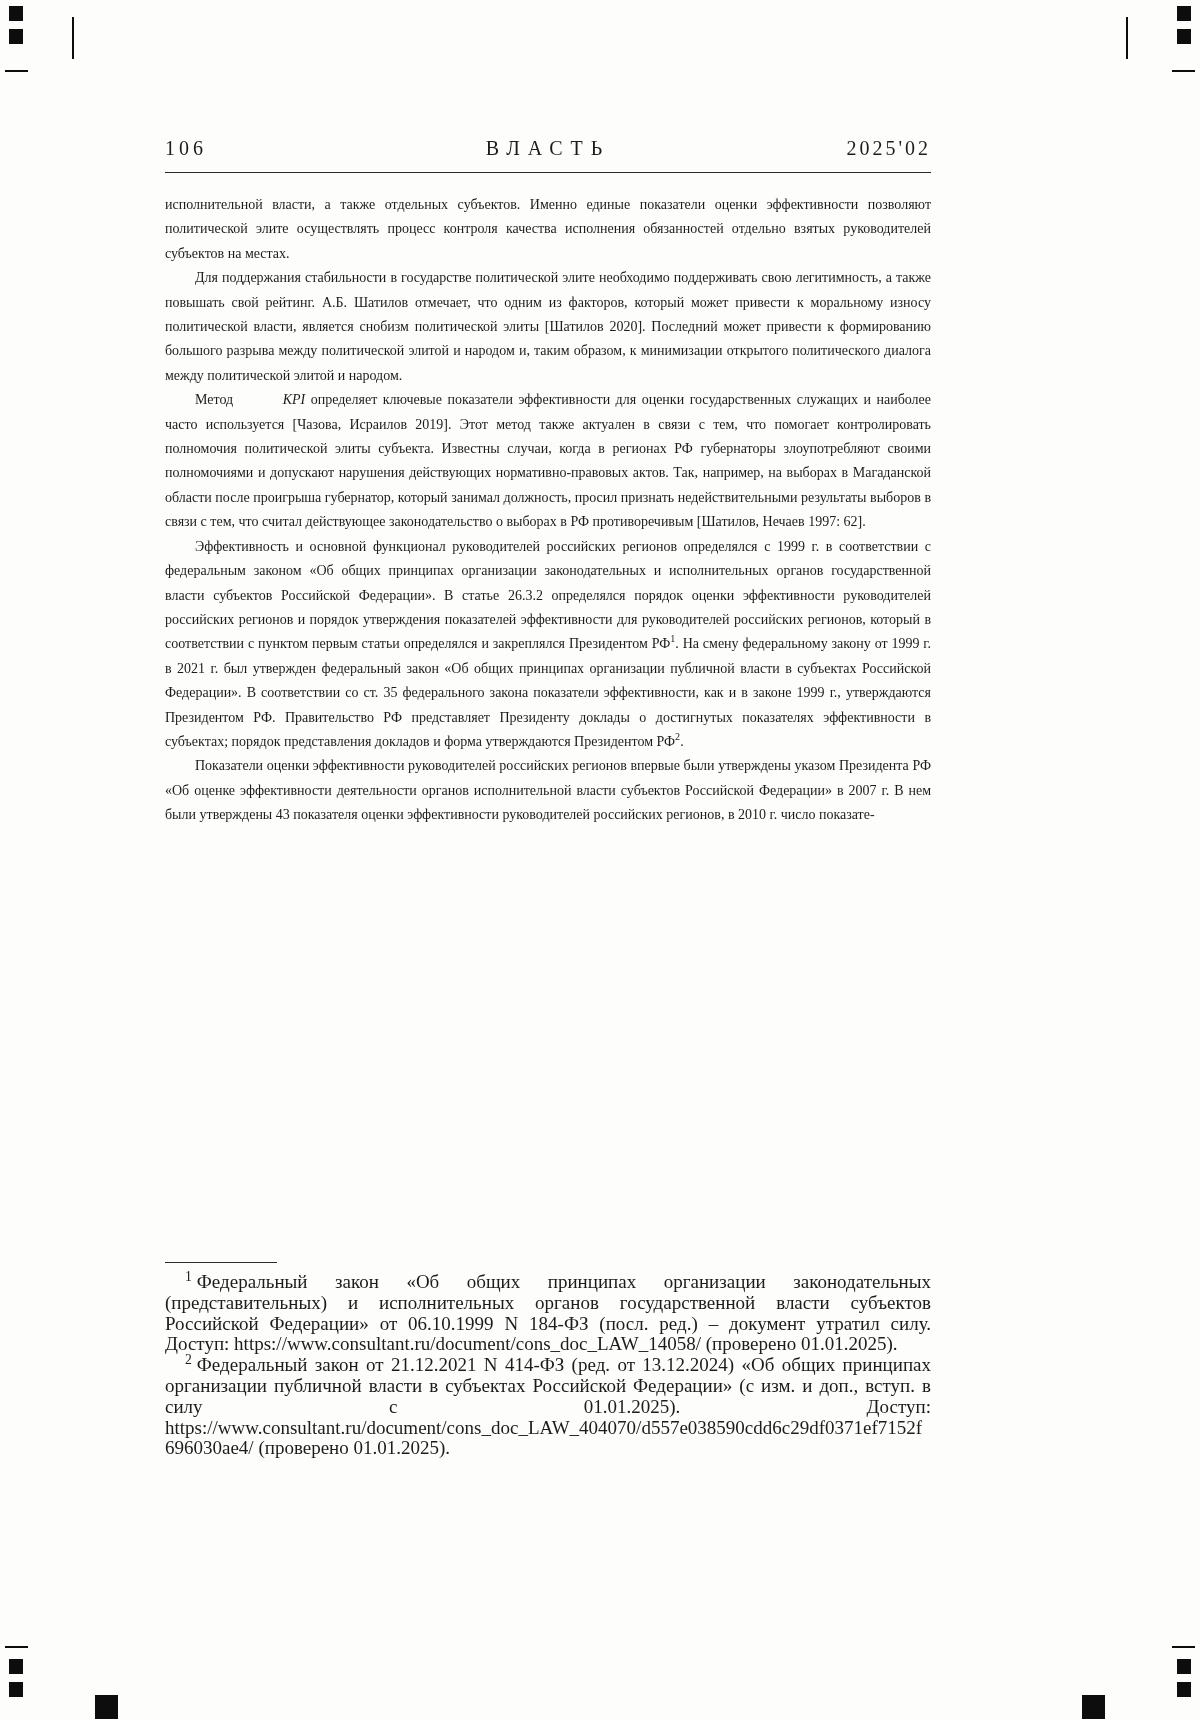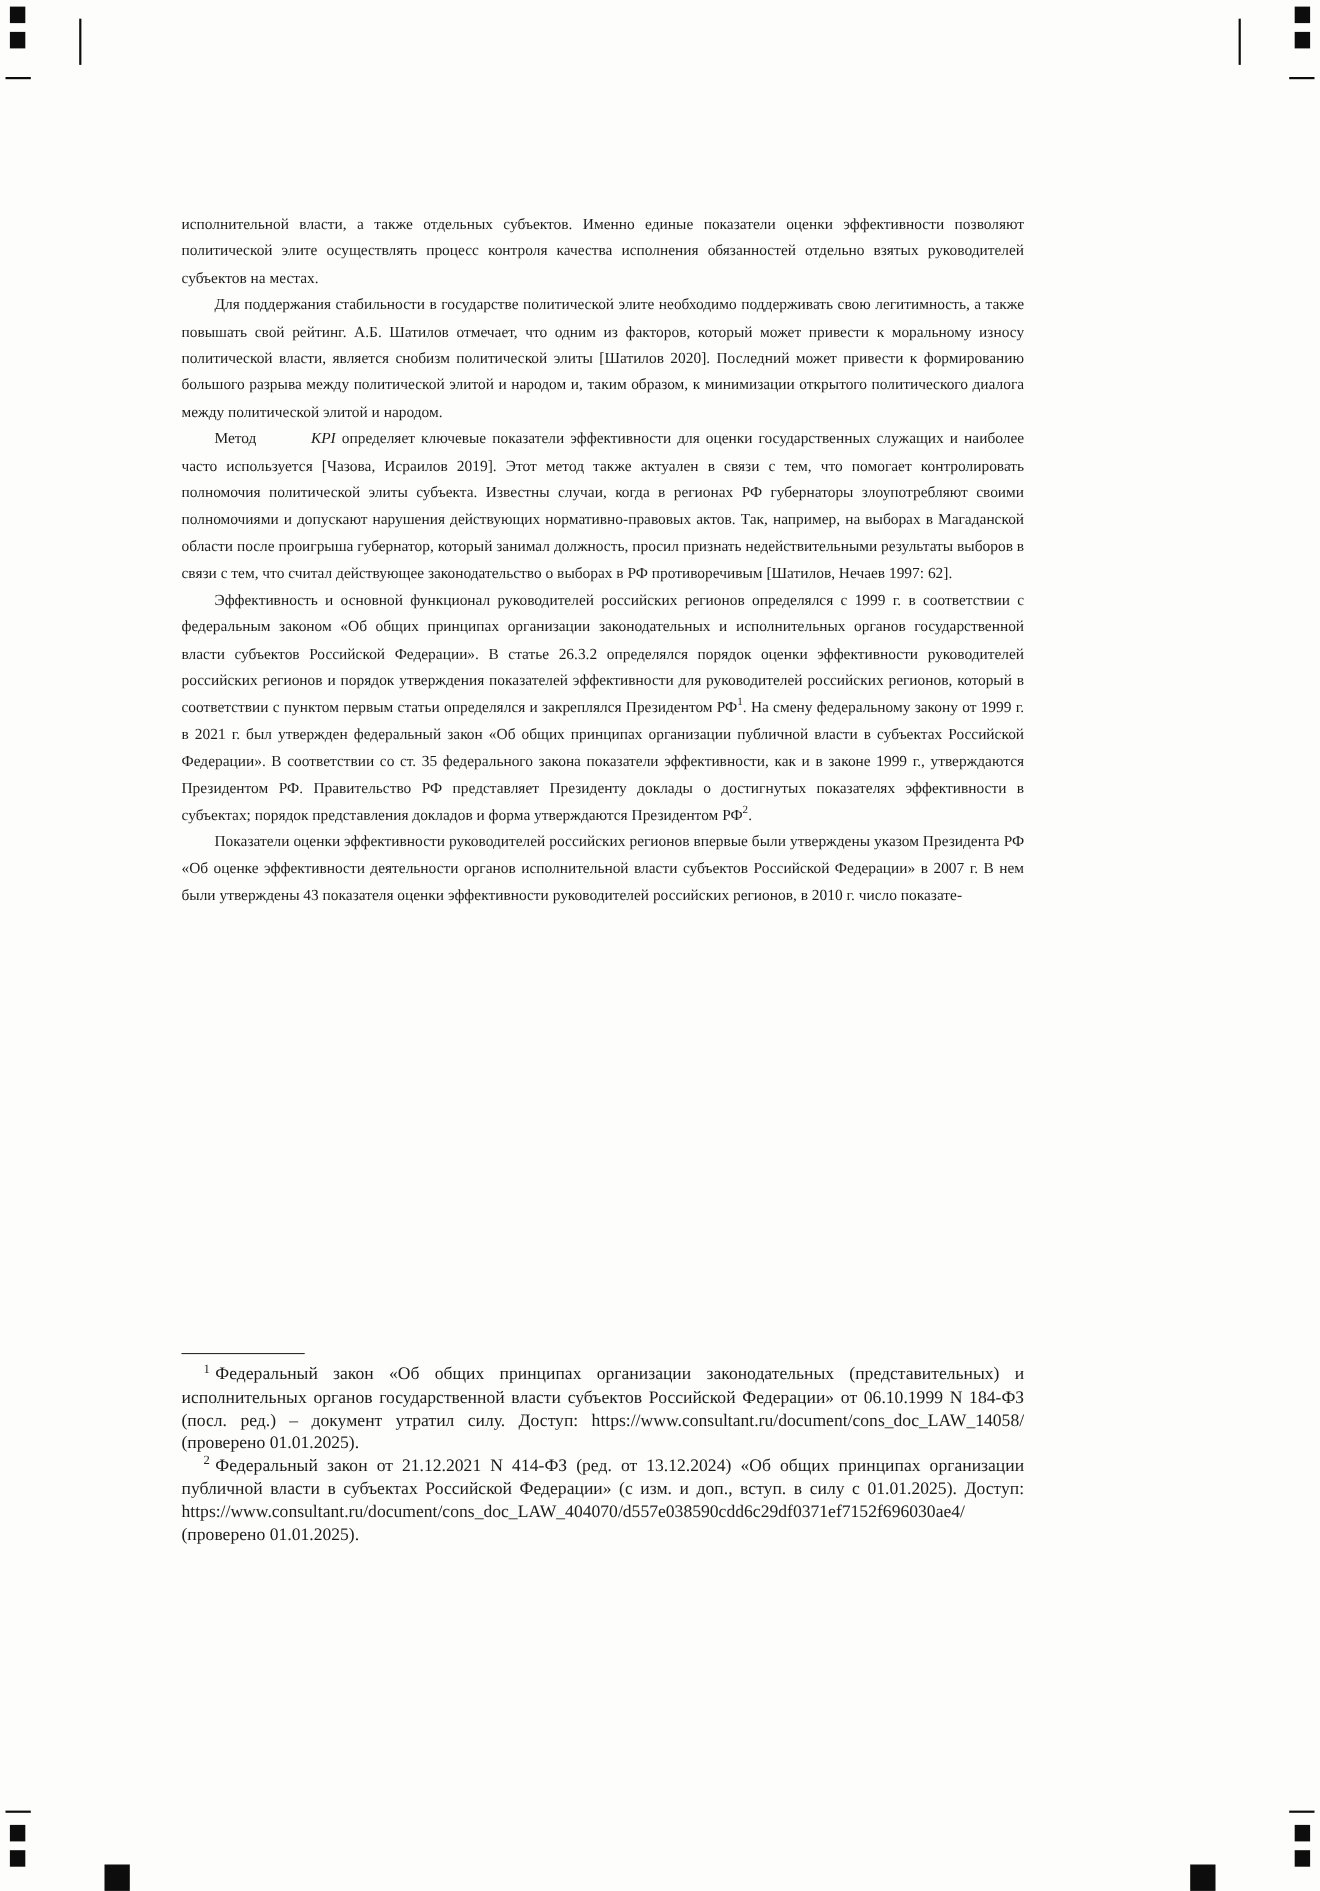"106" div.header { html: none -> <div> <span>106</span> <span>ВЛАСТЬ</span> <span>2025'02</span> </div> }
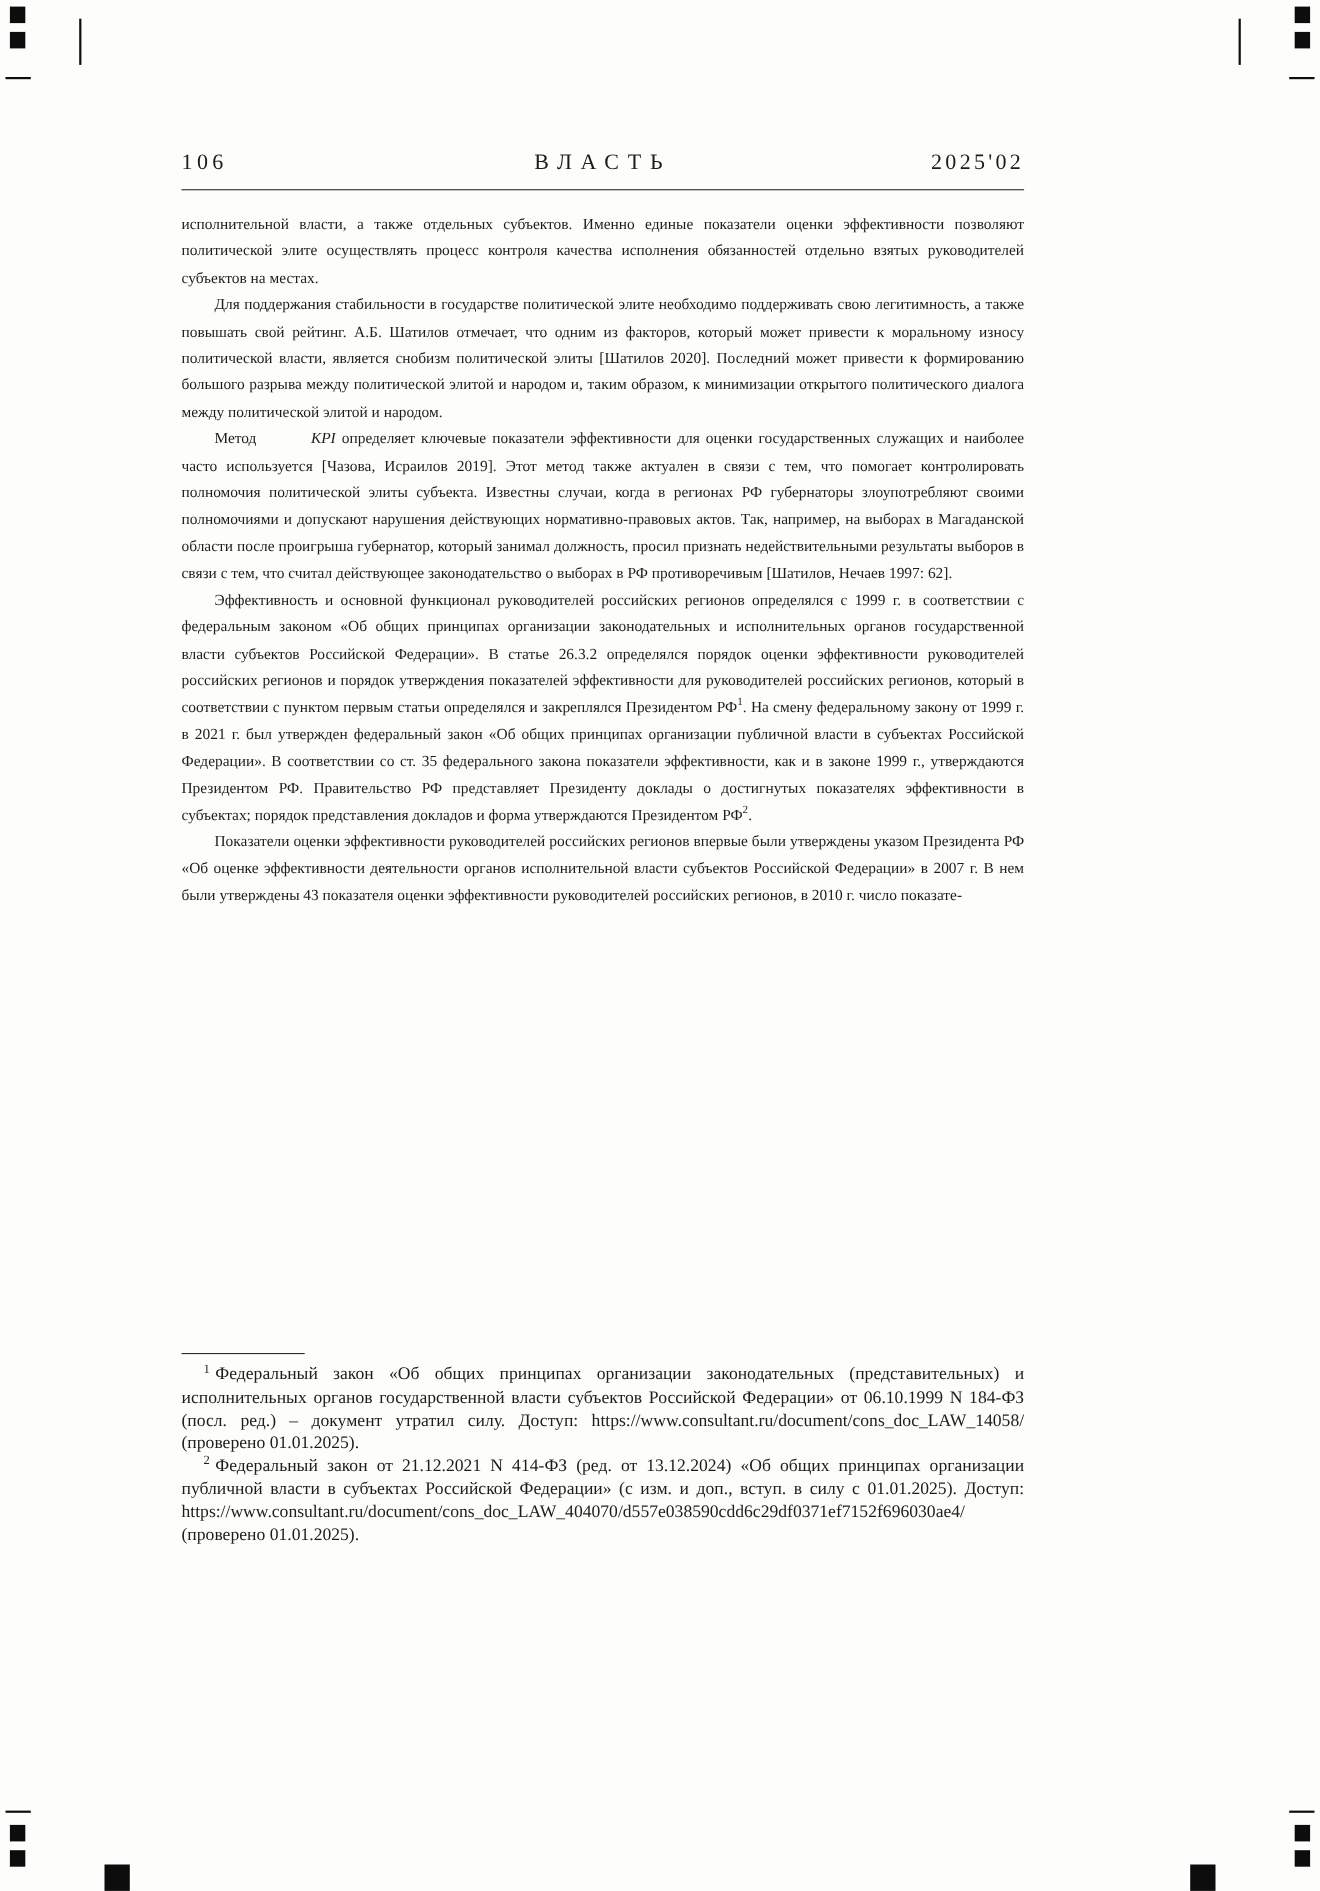"1 Федеральный закон «Об общих" .footnotes { font-size: 16px -> 19px; top: 1230px -> 1262px }
